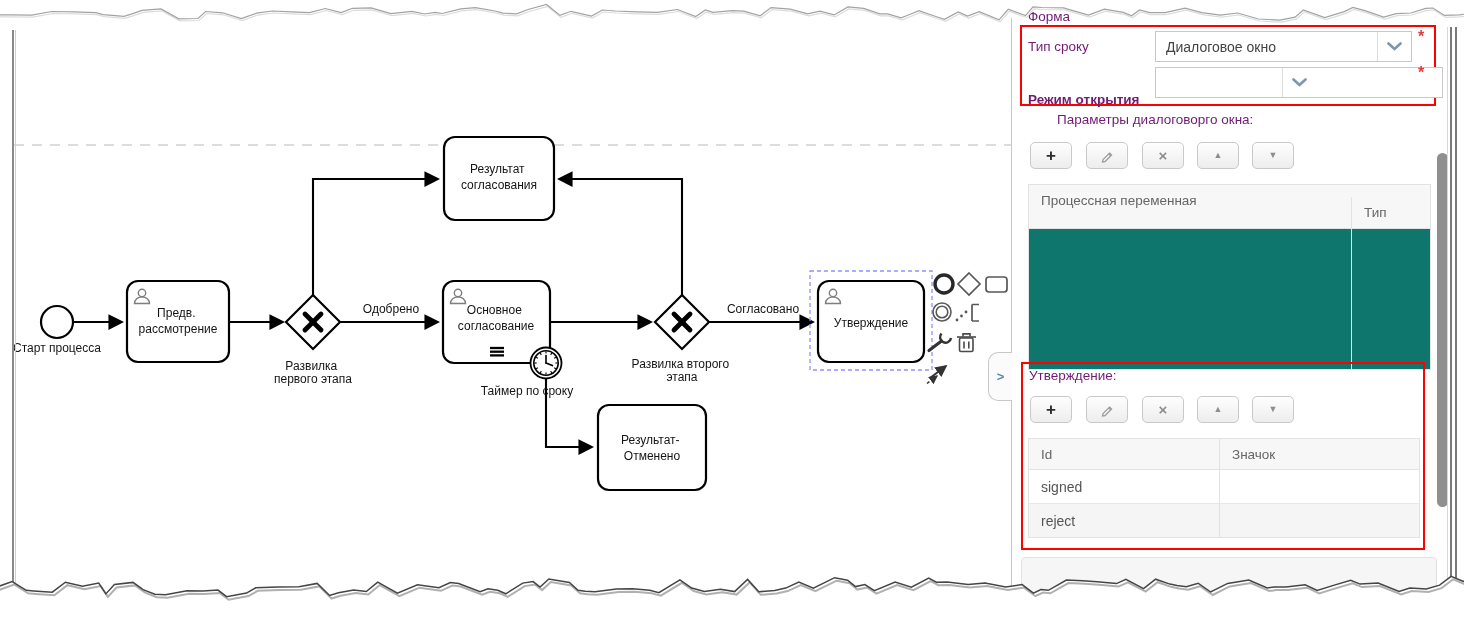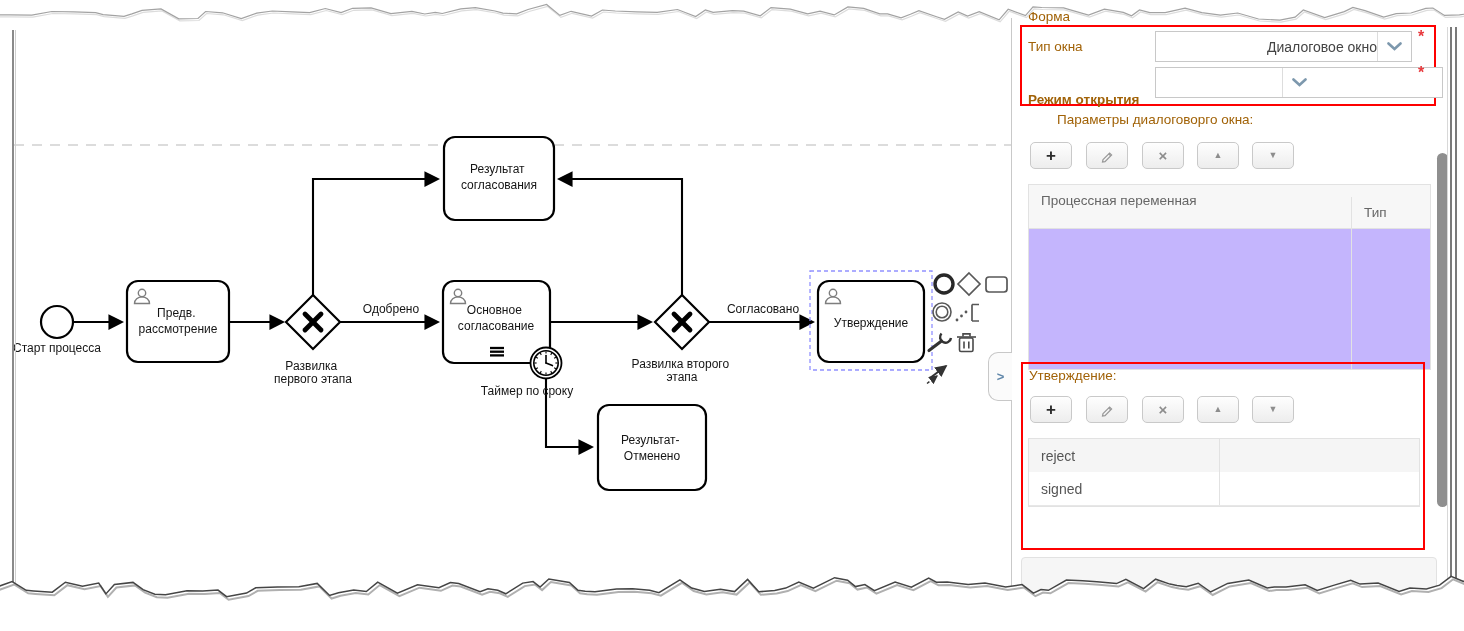"Форма" .p-label { color: #a16207 -> #701a75 }
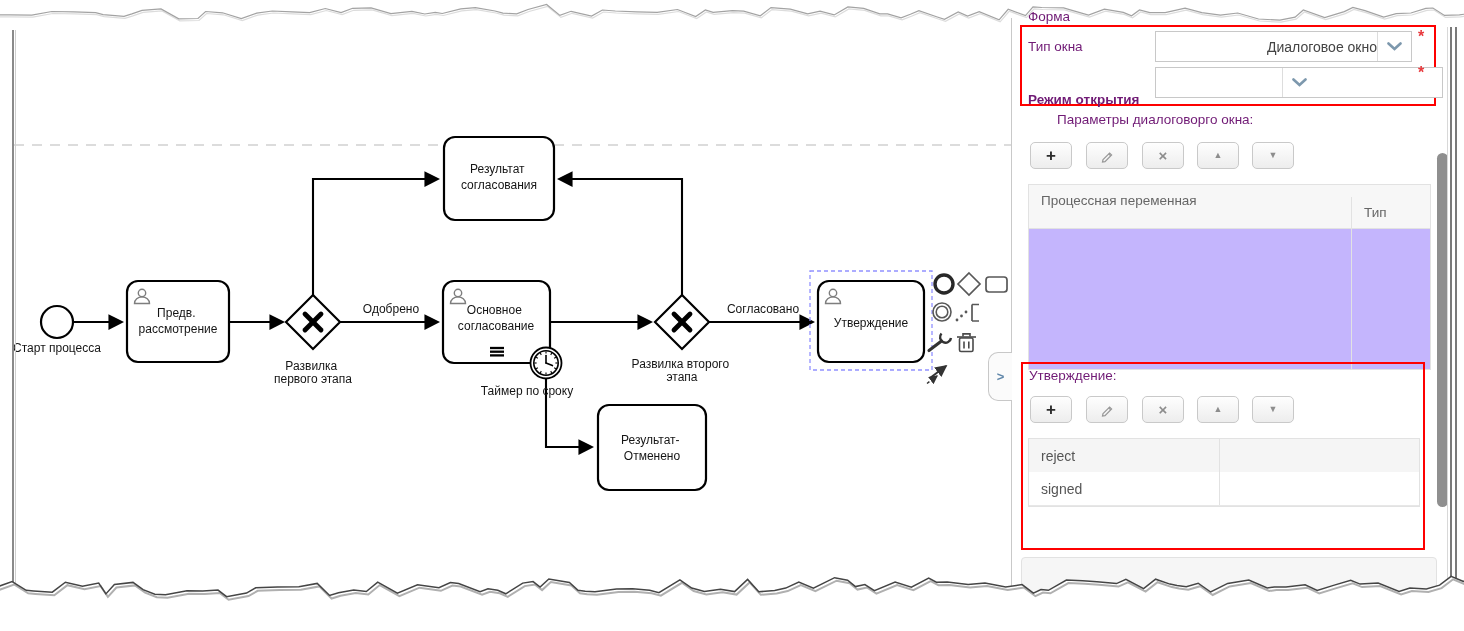"Тип окна" div.p-label { text: окна -> сроку }
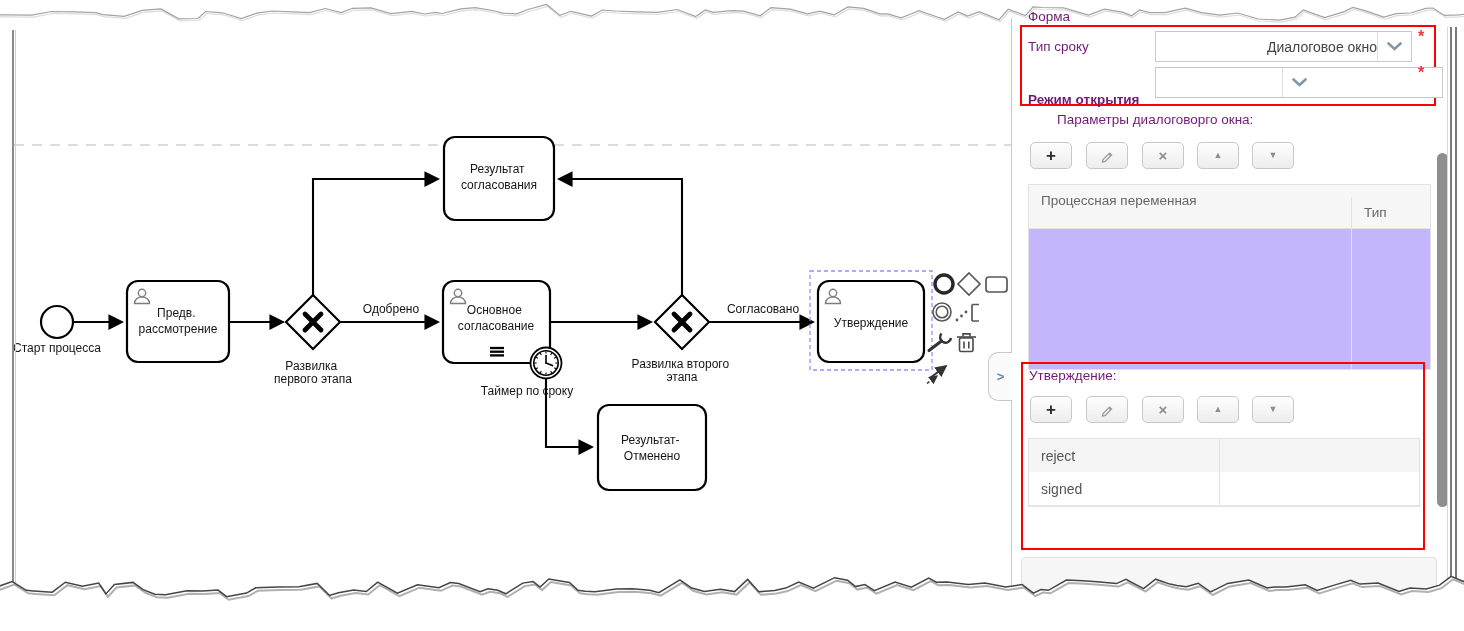"Диалоговое окно" div.select { text-align: right -> none }
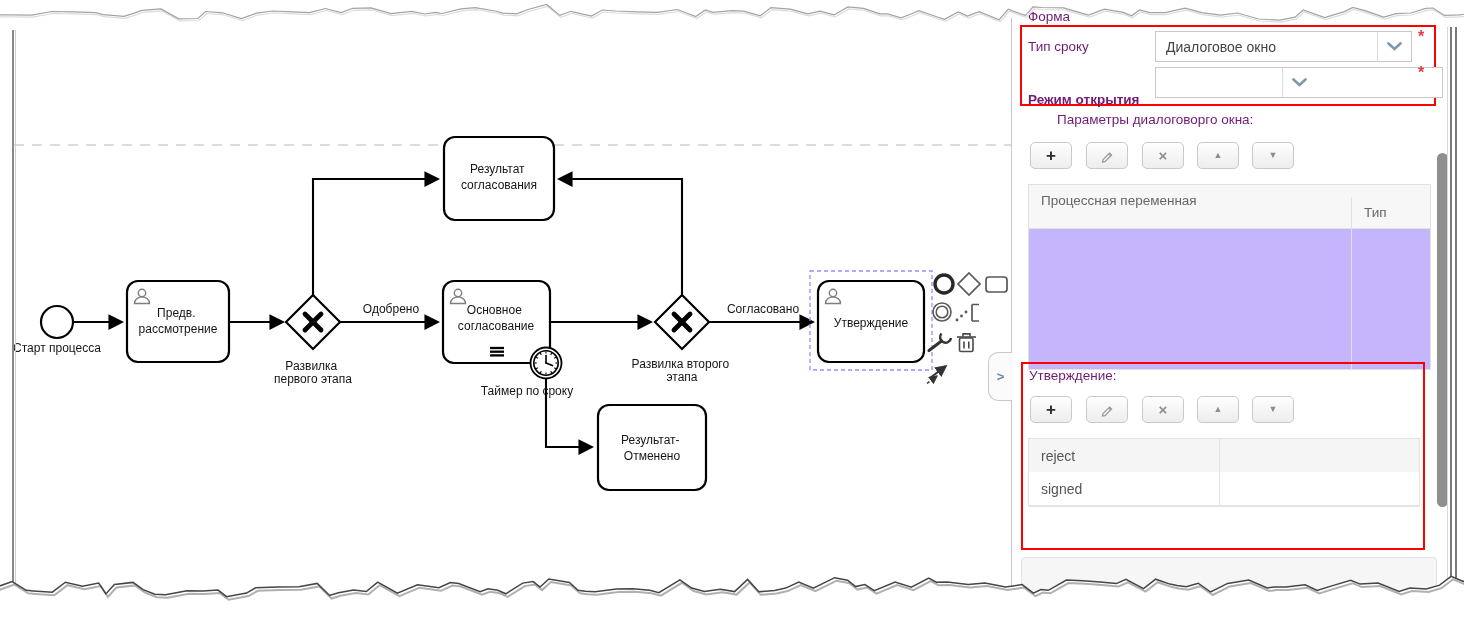"Процессная переменная" .tbl { background: #c4b5fd -> #0f766e }
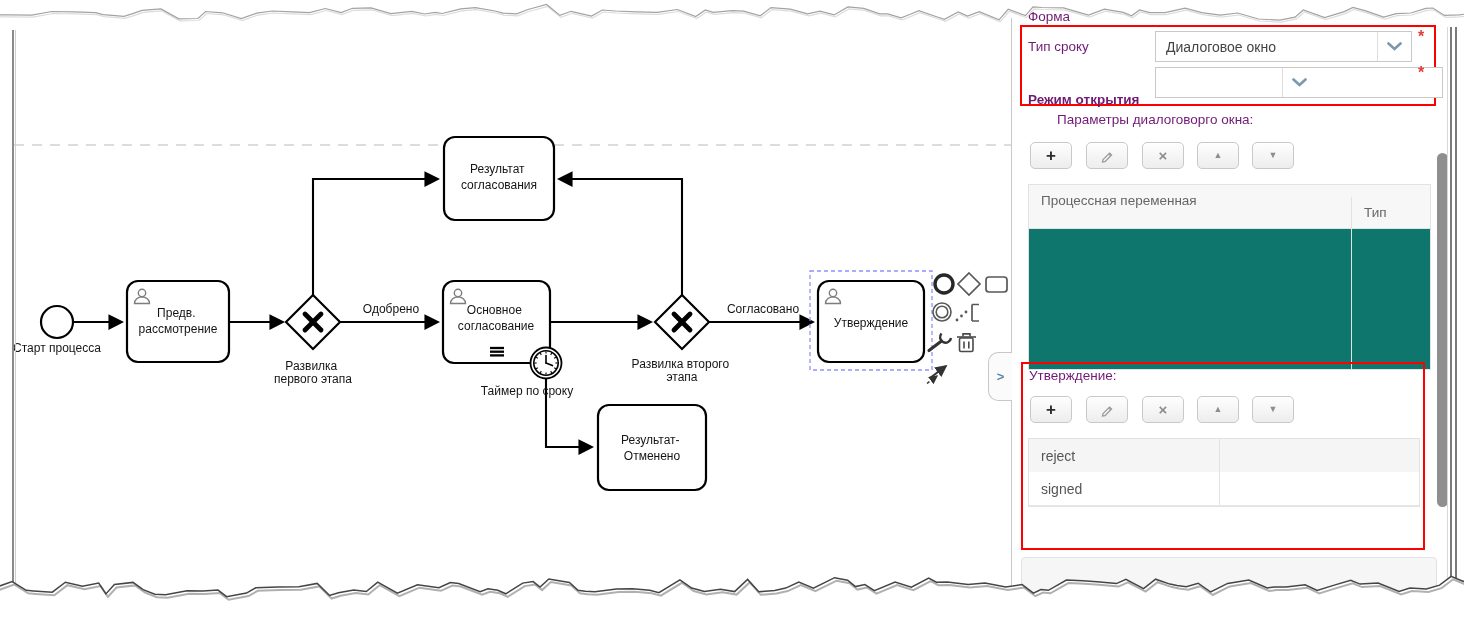"Id" div.thead { html: none -> <div> <div>Id</div> <div>Значок</div> </div> }
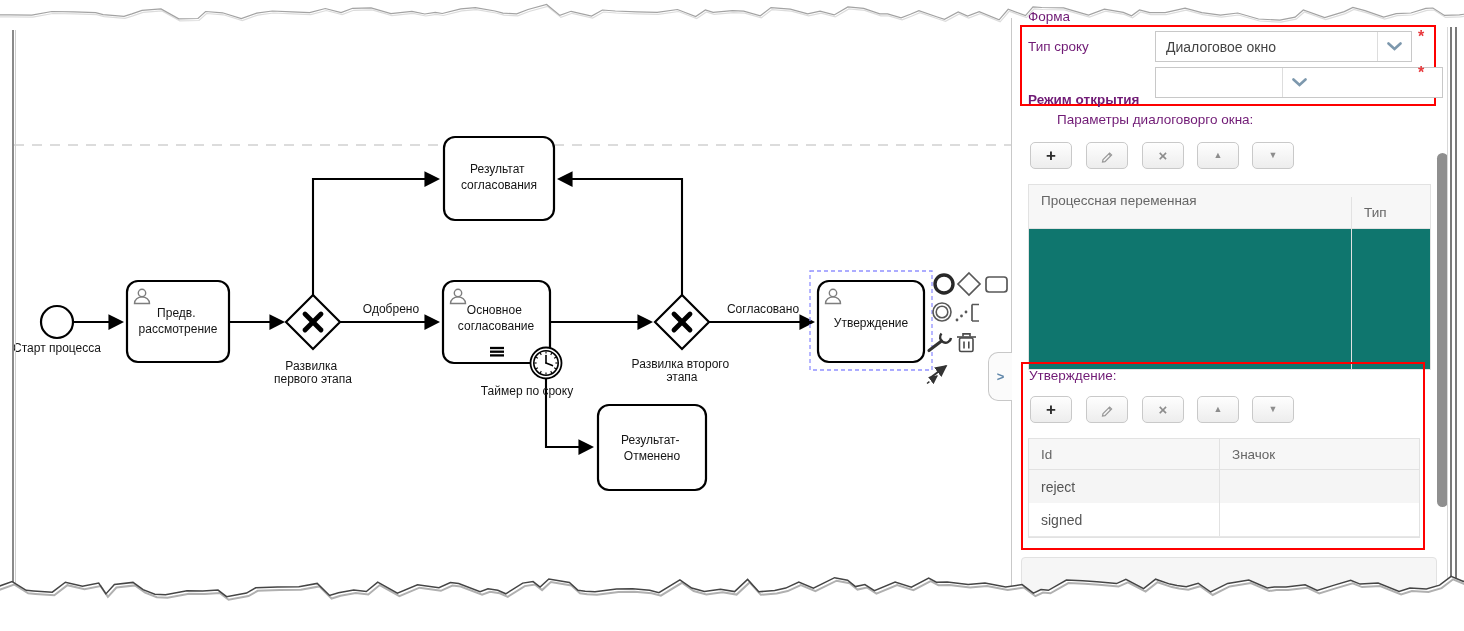"reject" div.trow { order: before "signed" -> after "signed" }
